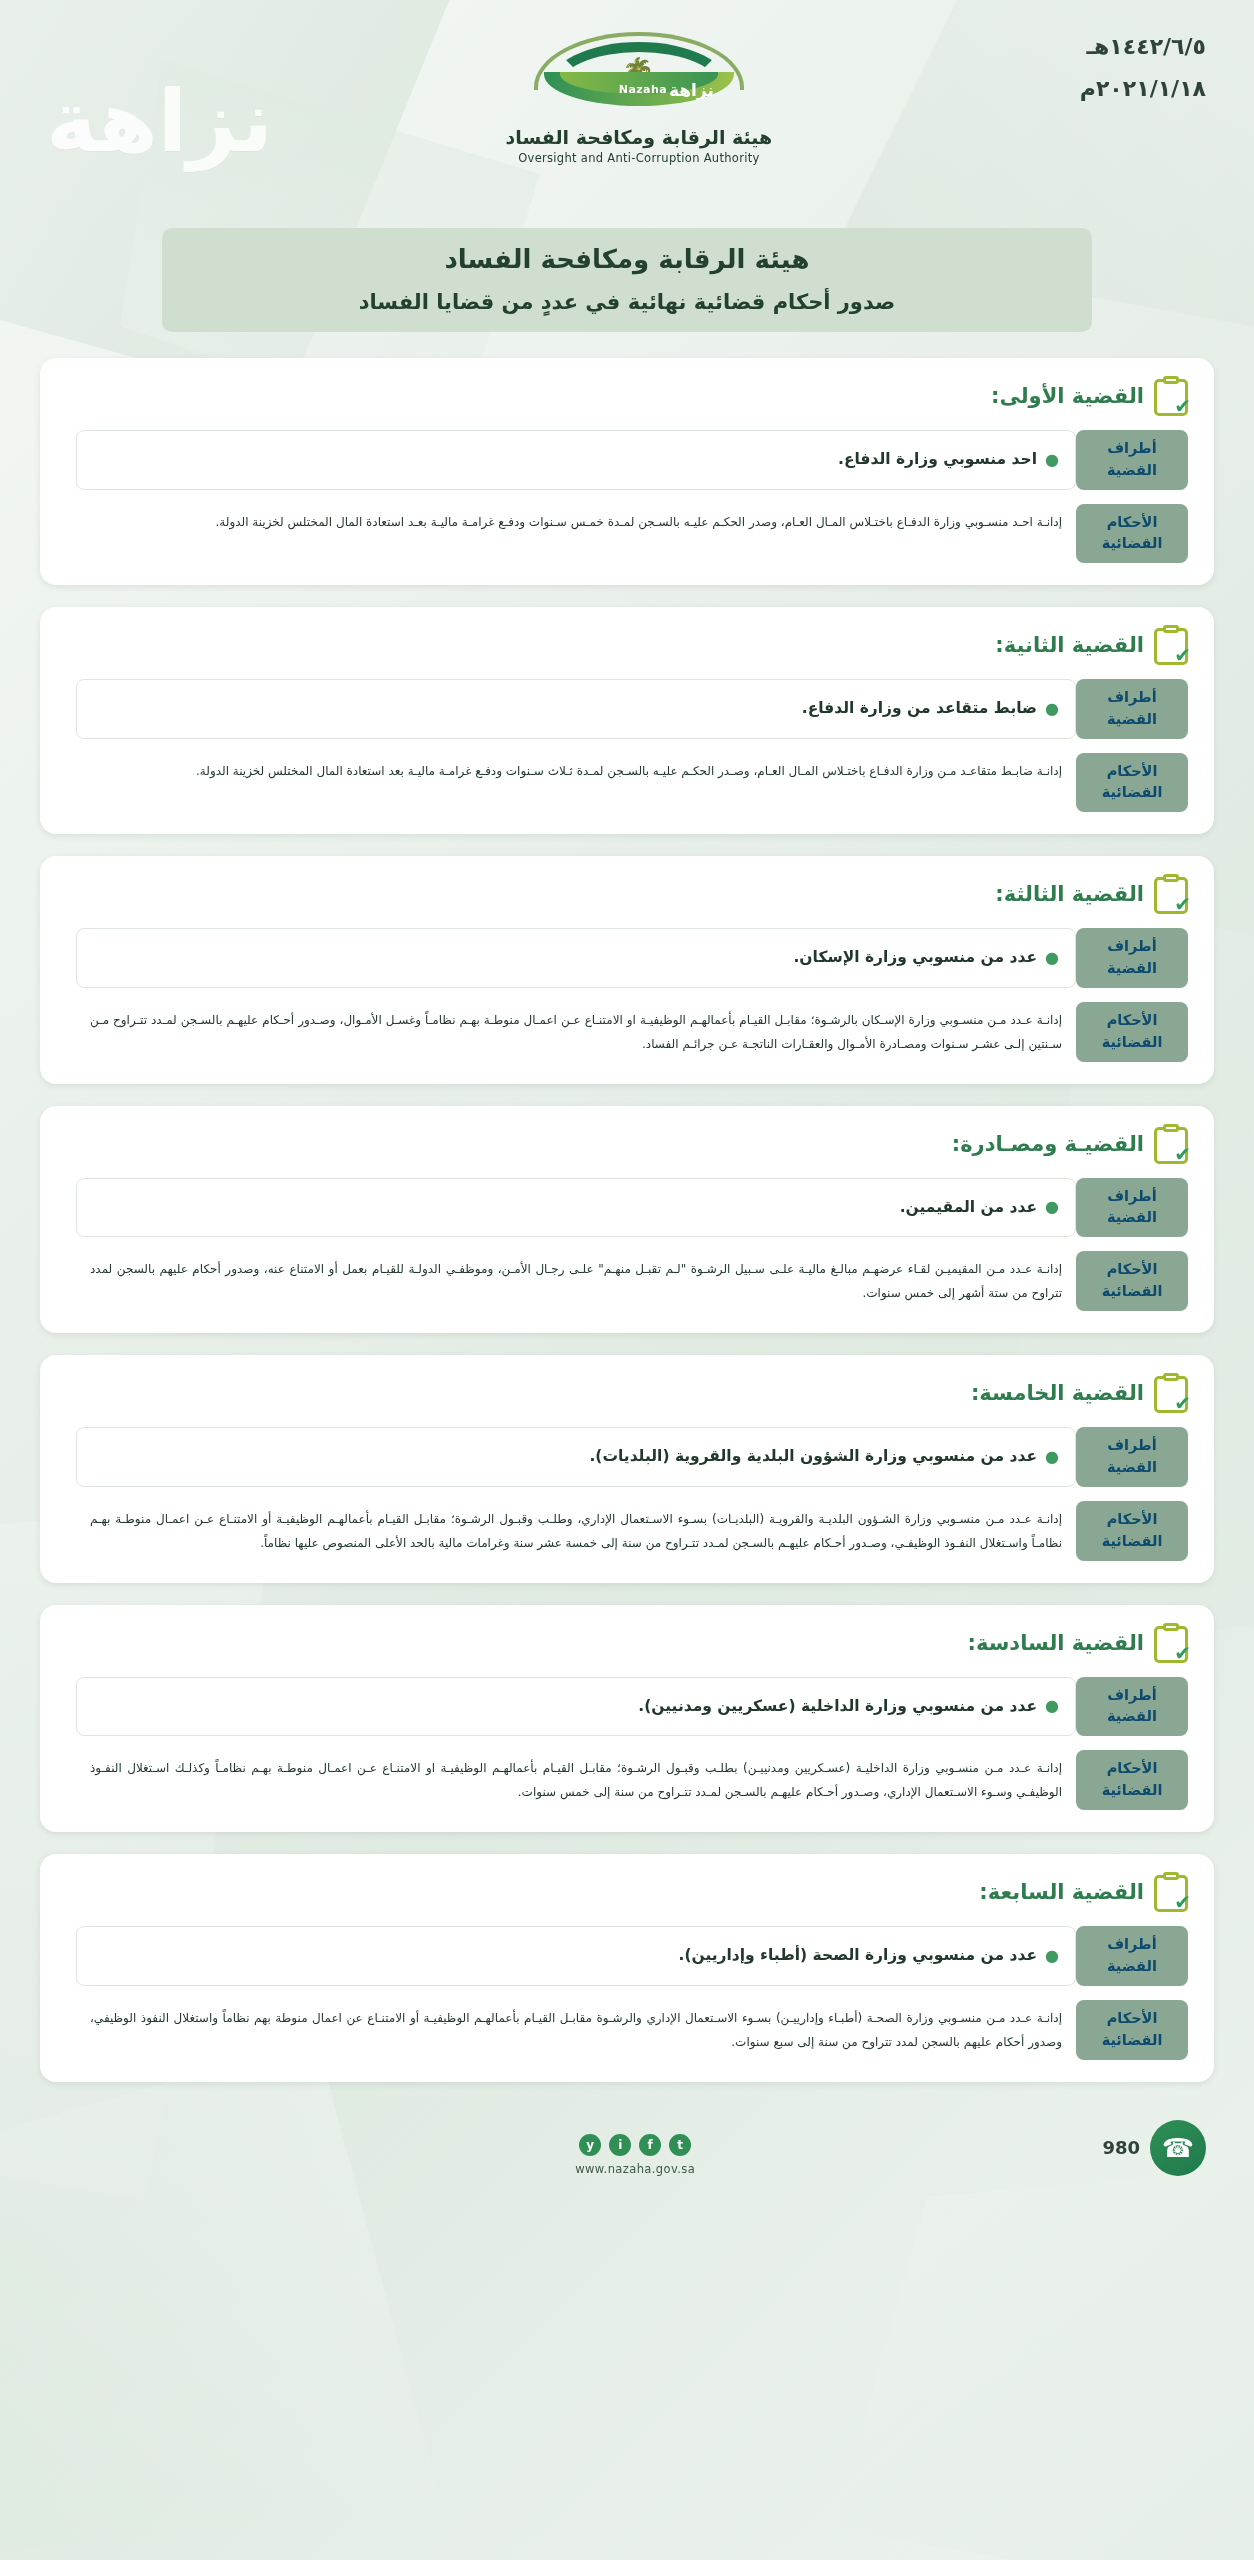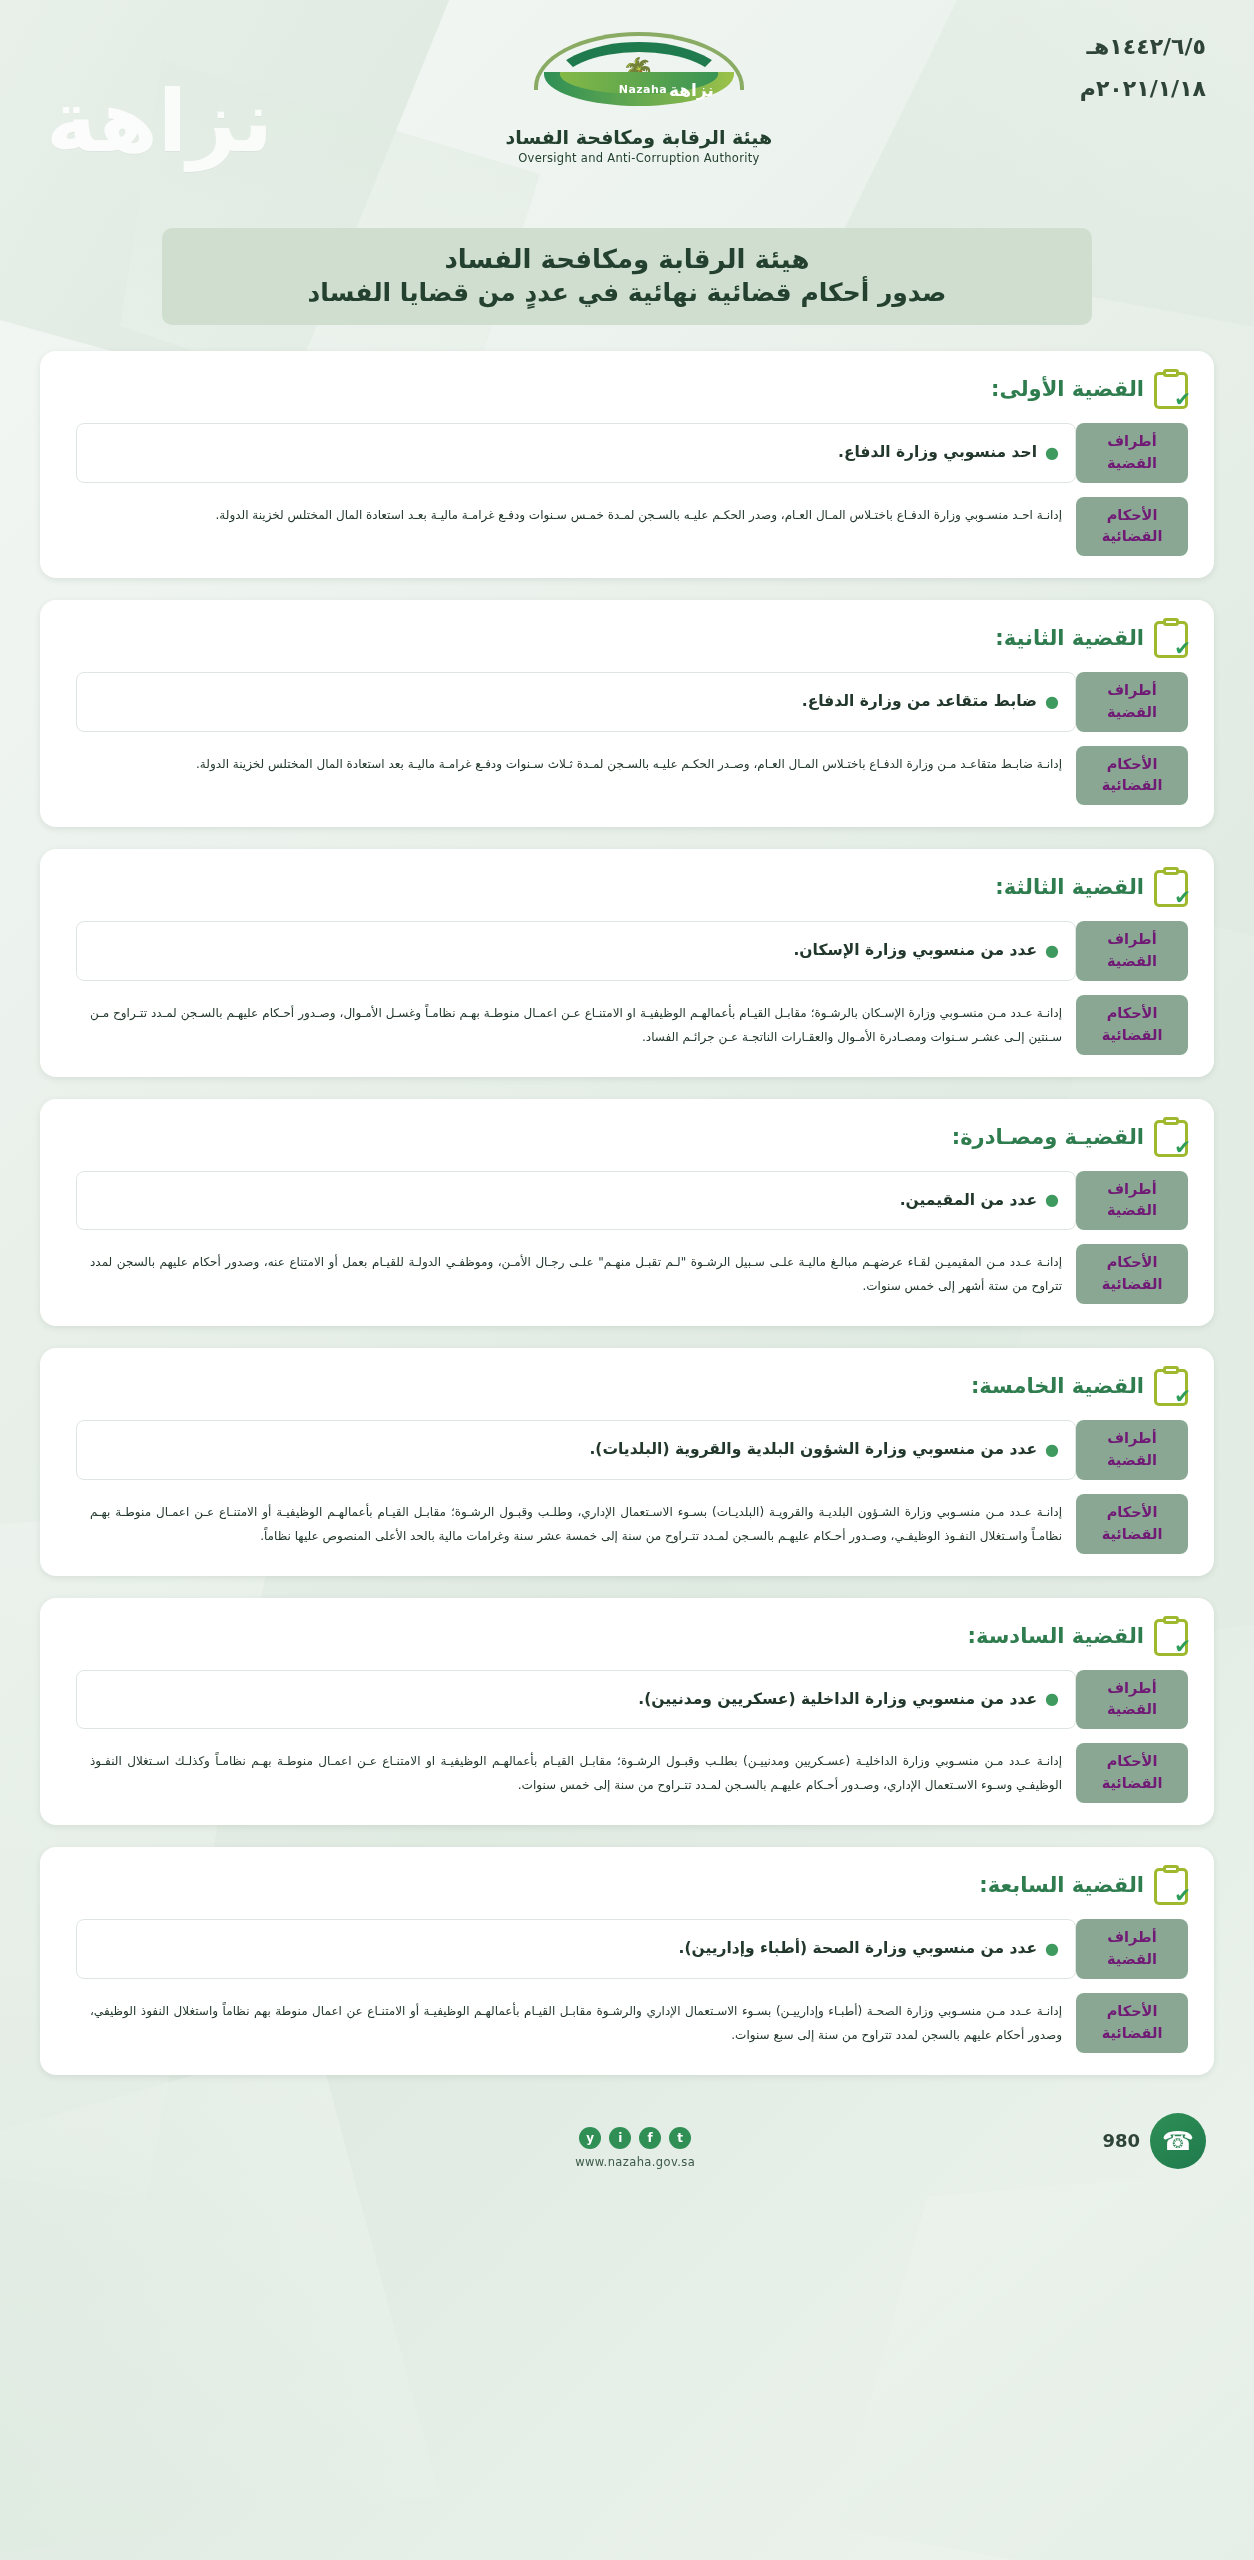"صدور أحكام قضائية نهائية في" .title-line2 { font-size: 25px -> 21px; margin-top: 4px -> 16px }
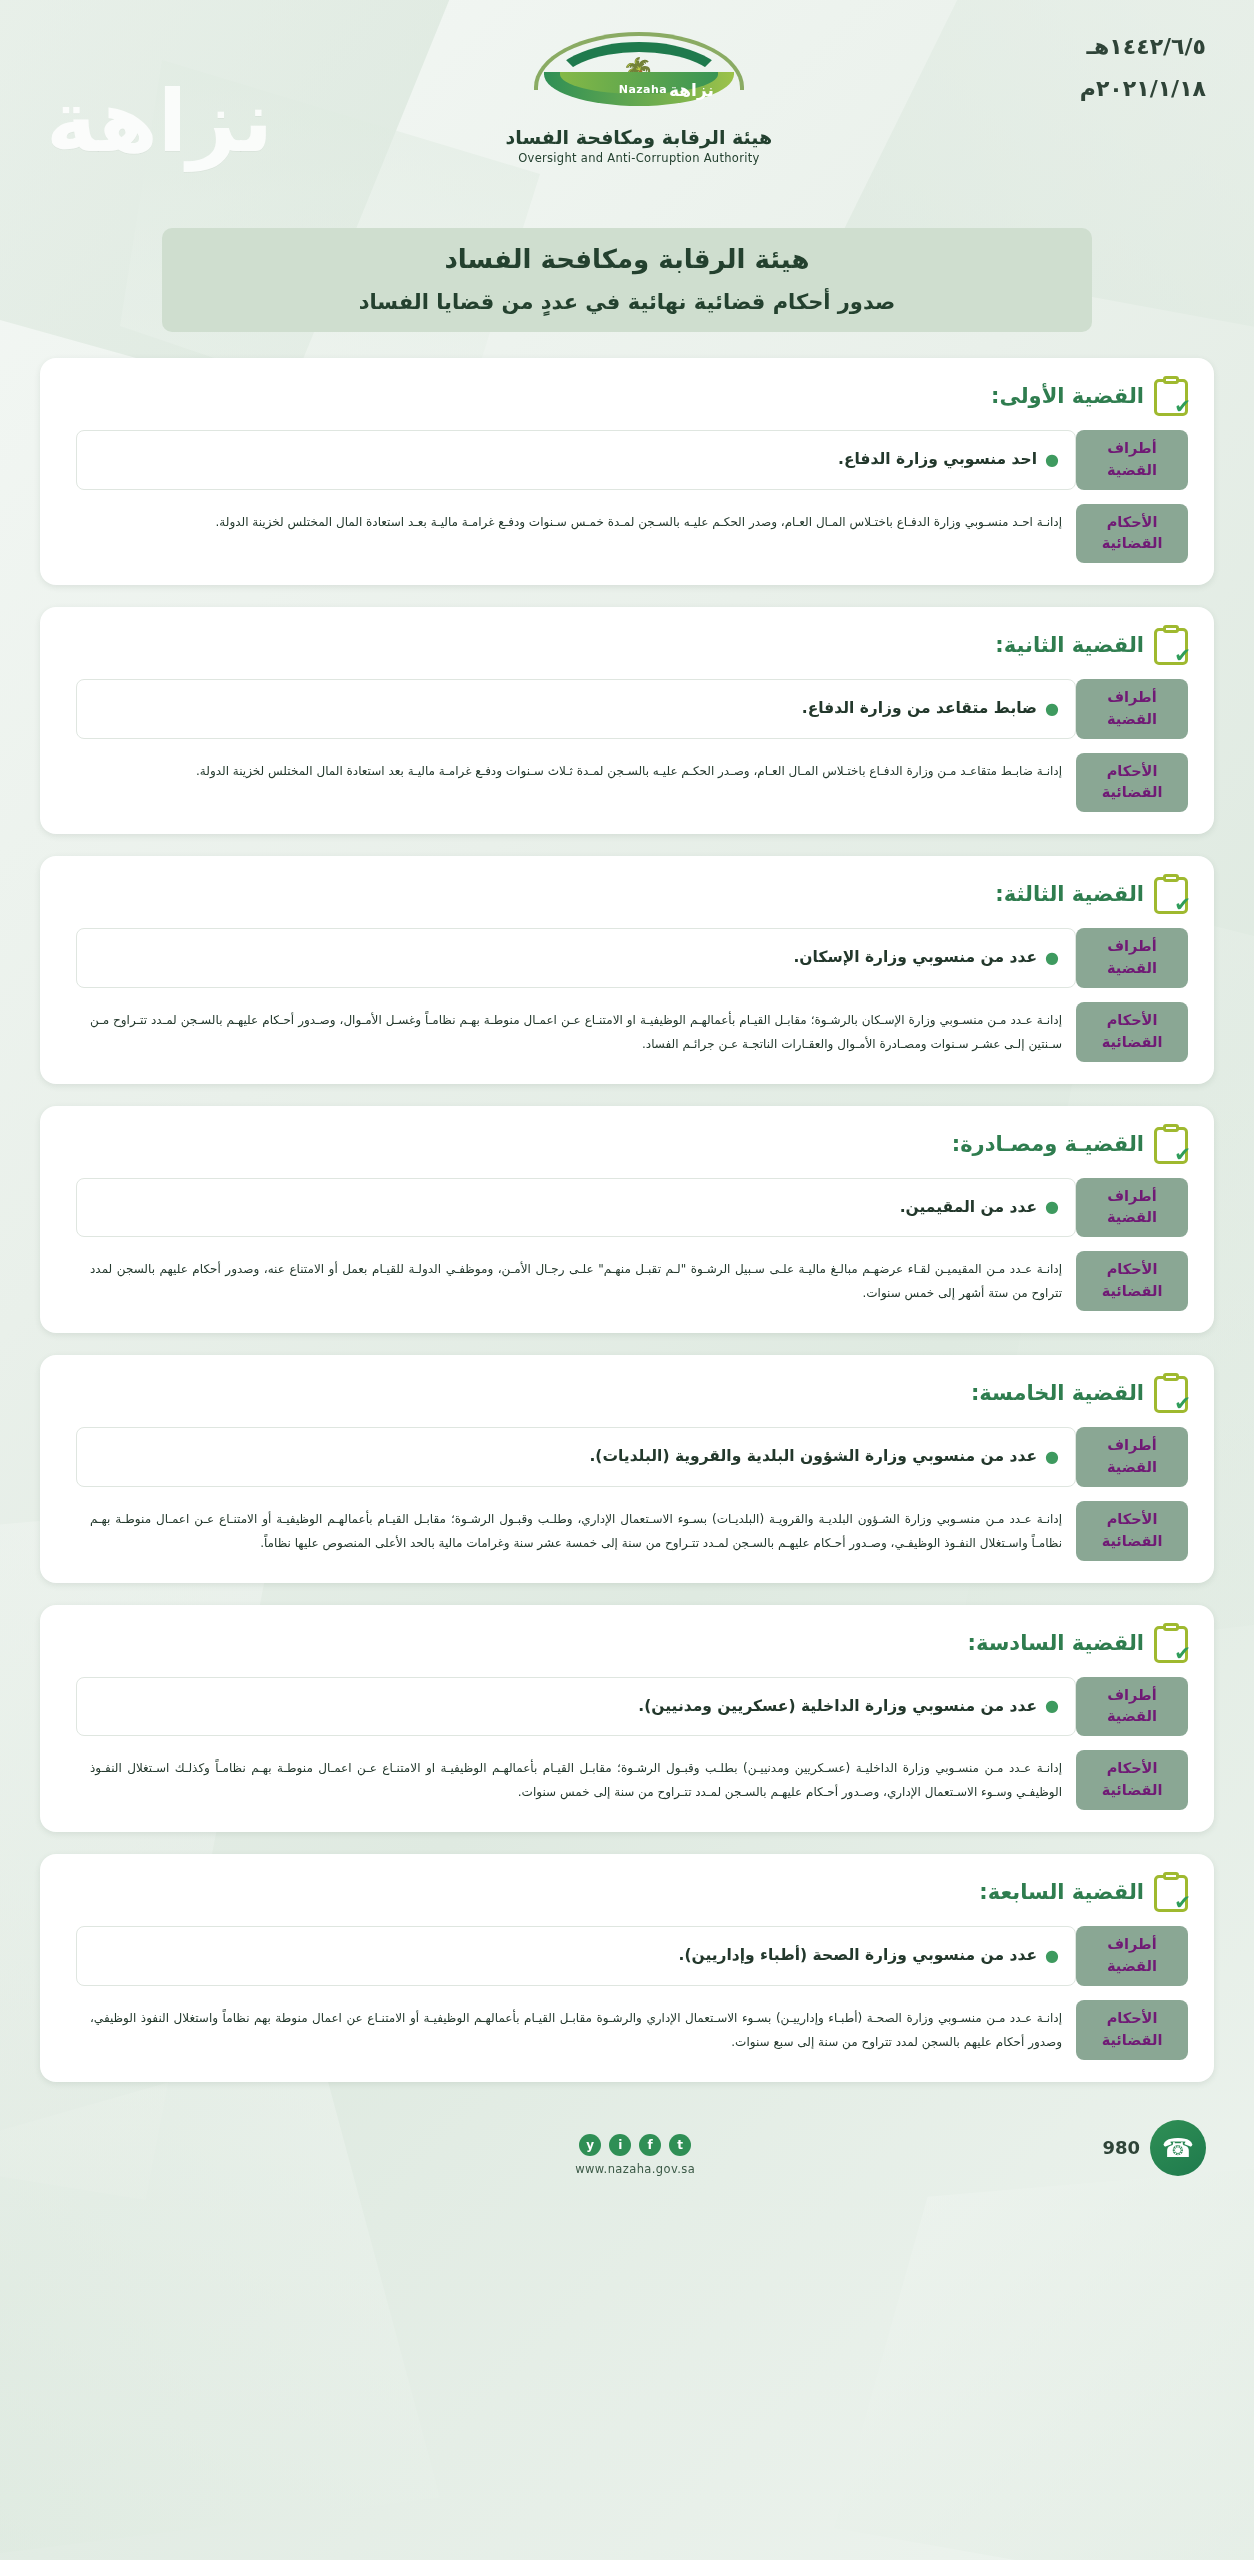"أطراف القضية" .row-label { color: #701a75 -> #0c4a6e }
